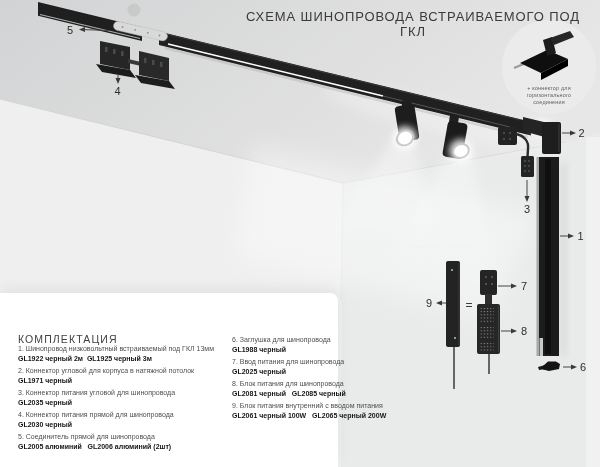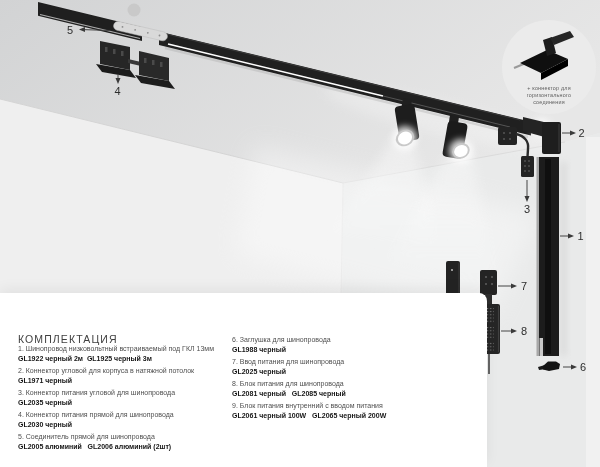"СХЕМА ШИНОПРОВОДА ВСТРАИВАЕМОГО ПОД ГКЛ" div.title { html: none -> <div>СХЕМА ШИНОПРОВОДА ВСТРАИВАЕМОГО ПОД ГКЛ</div> }
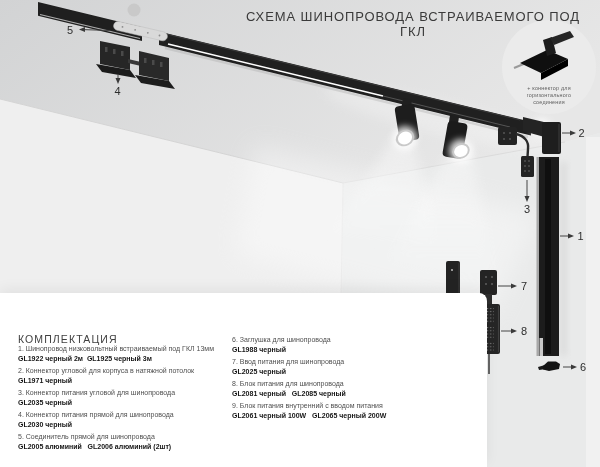"КОМПЛЕКТАЦИЯ" .panel { width: 487px -> 338px }
